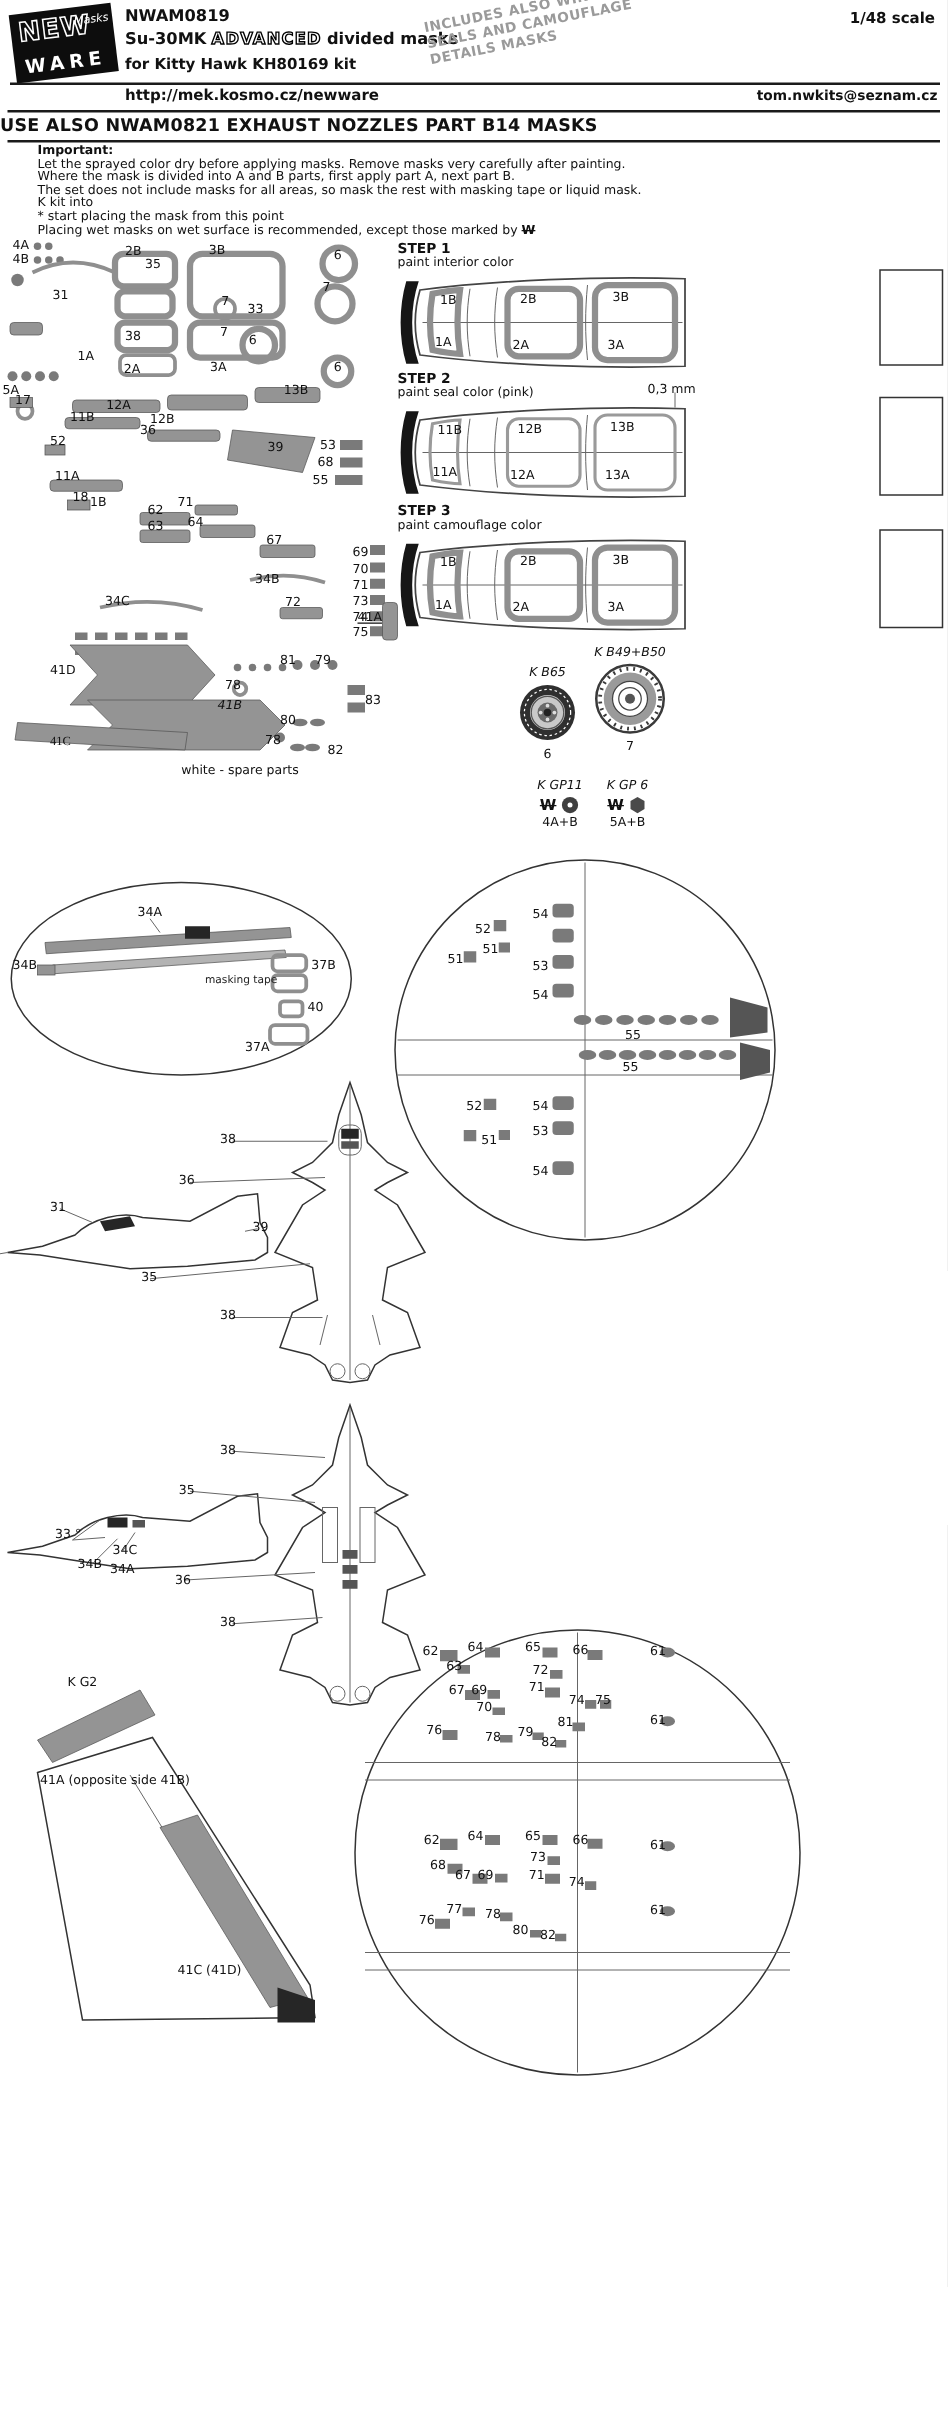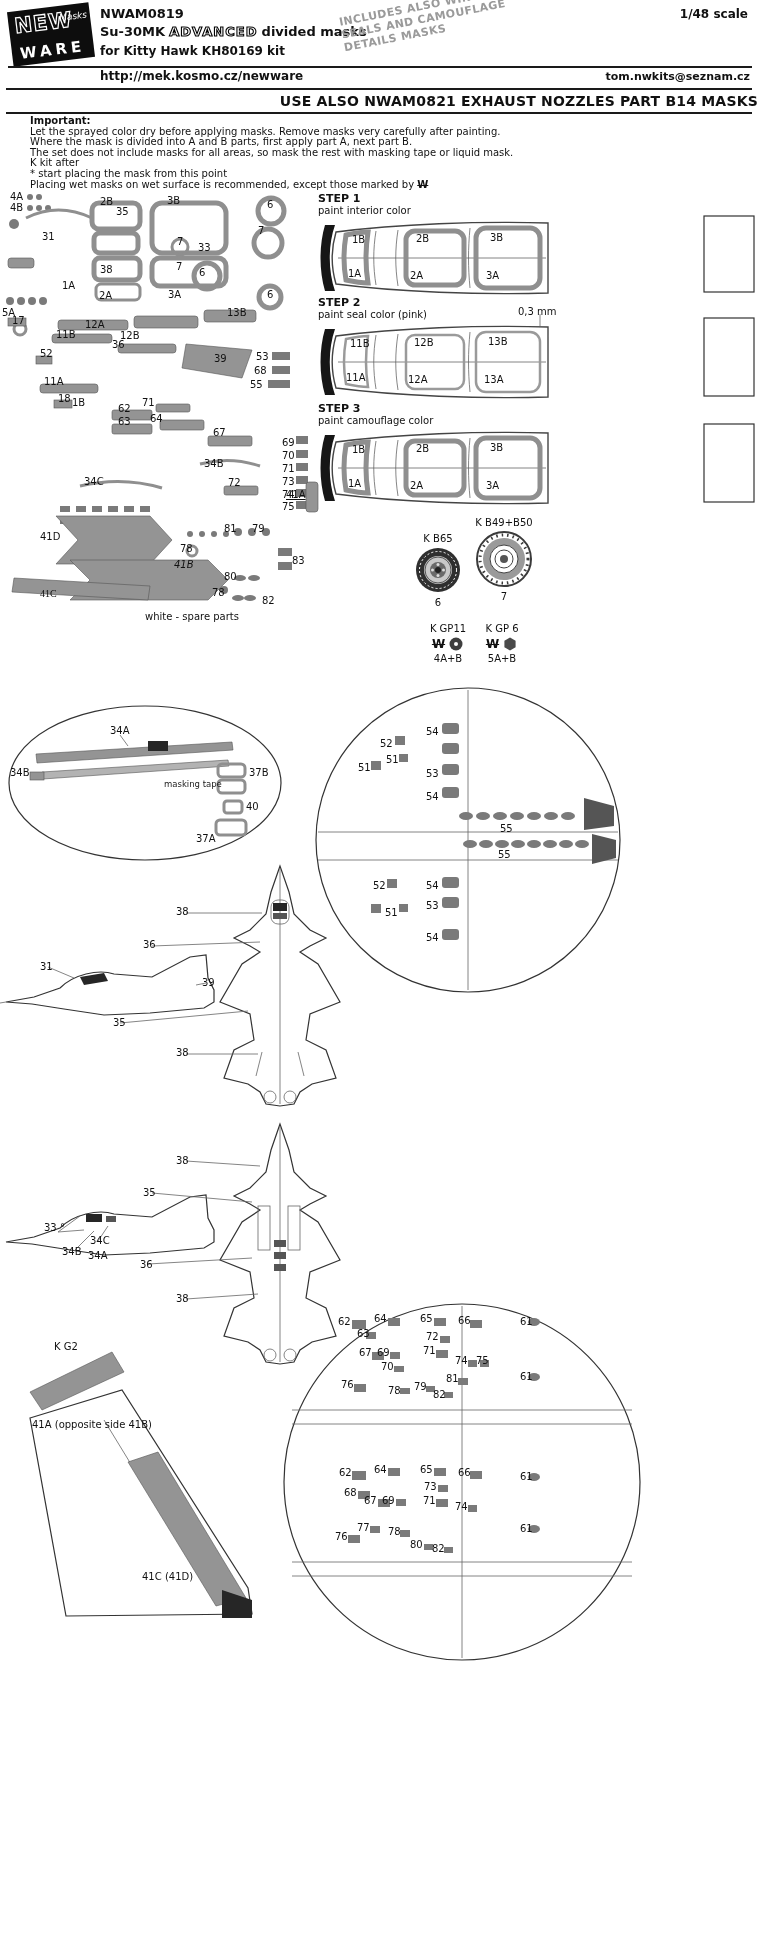"USE ALSO NWAM0821 EXHAUST NOZZLES" .banner { text-align: right -> left }
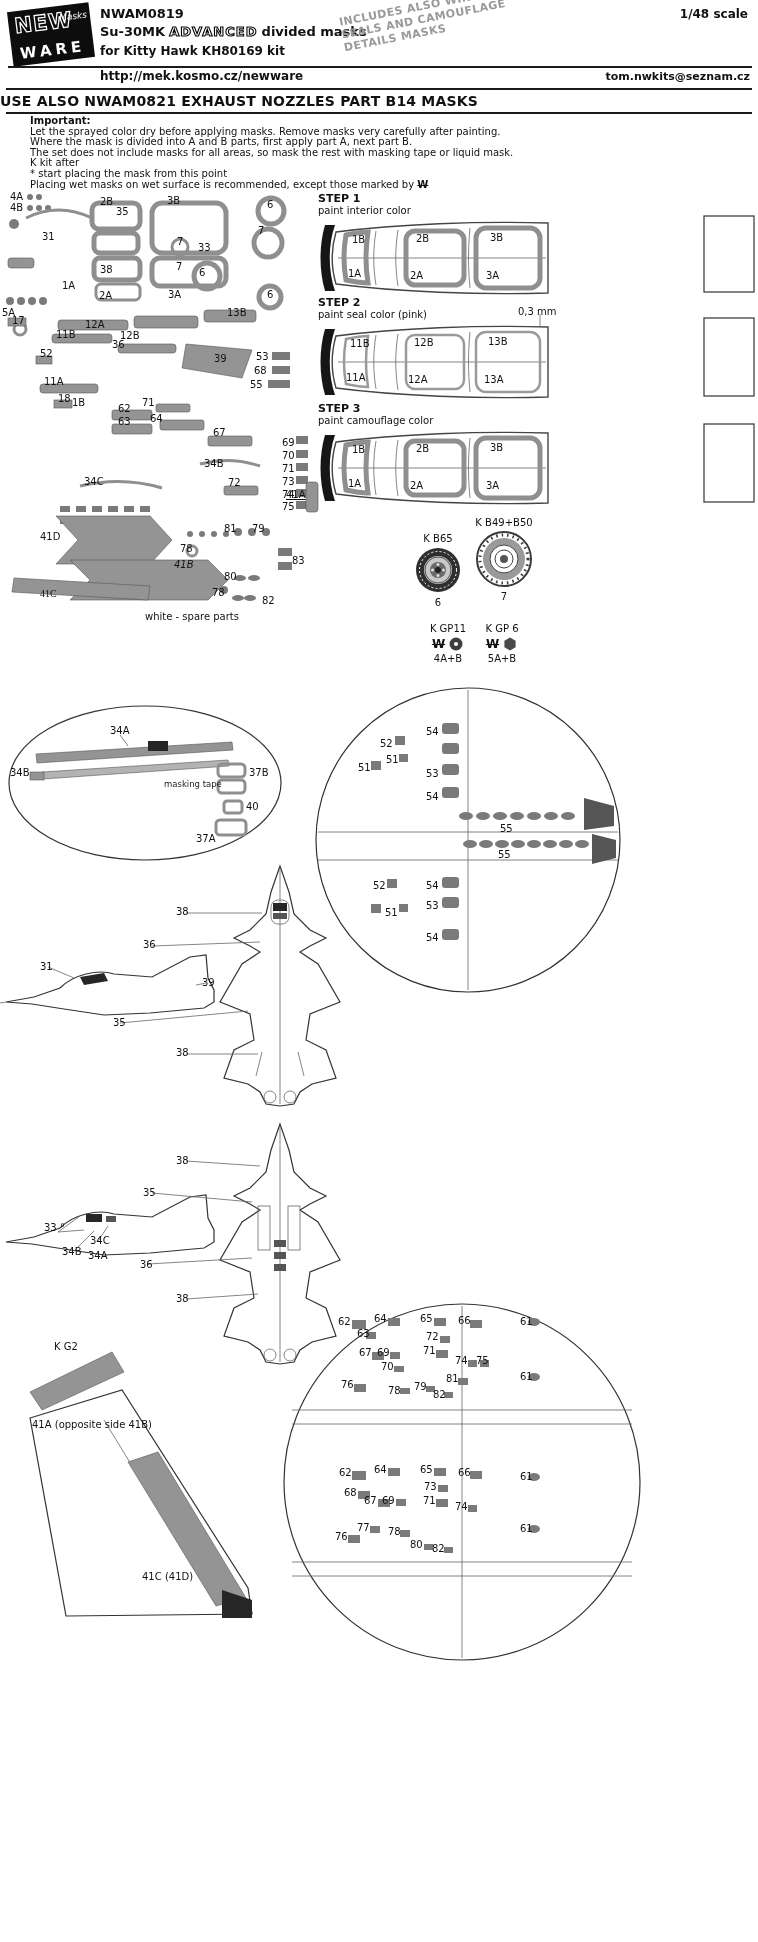"K kit after" div { text: after -> into }
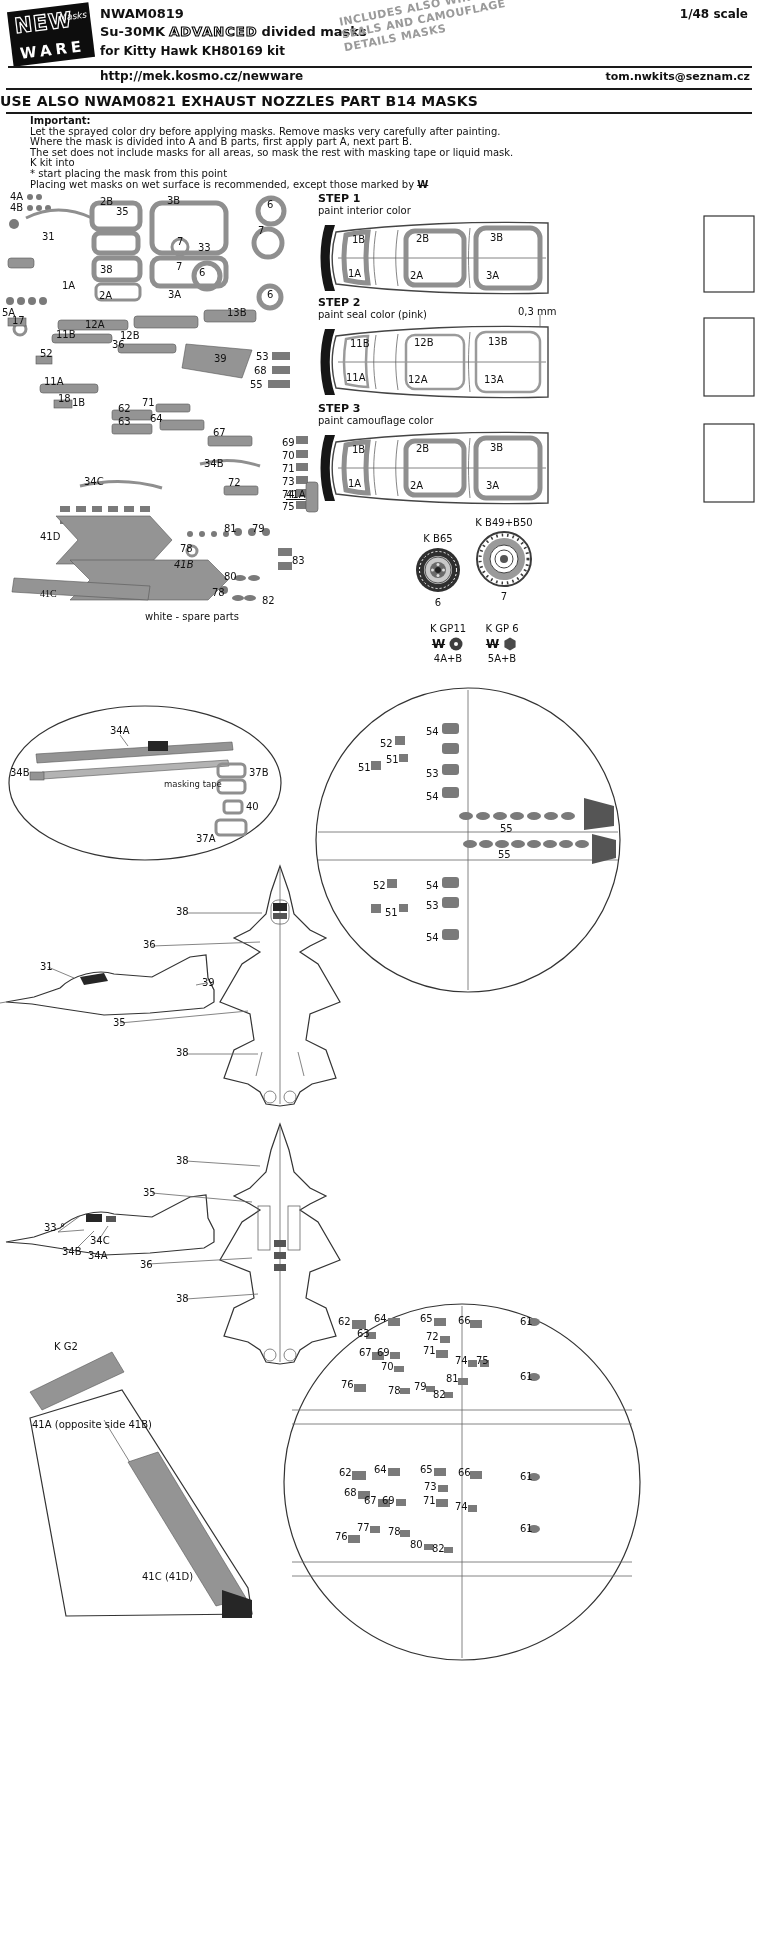"K B49+B50" .wlabel { font-style: none -> italic }
